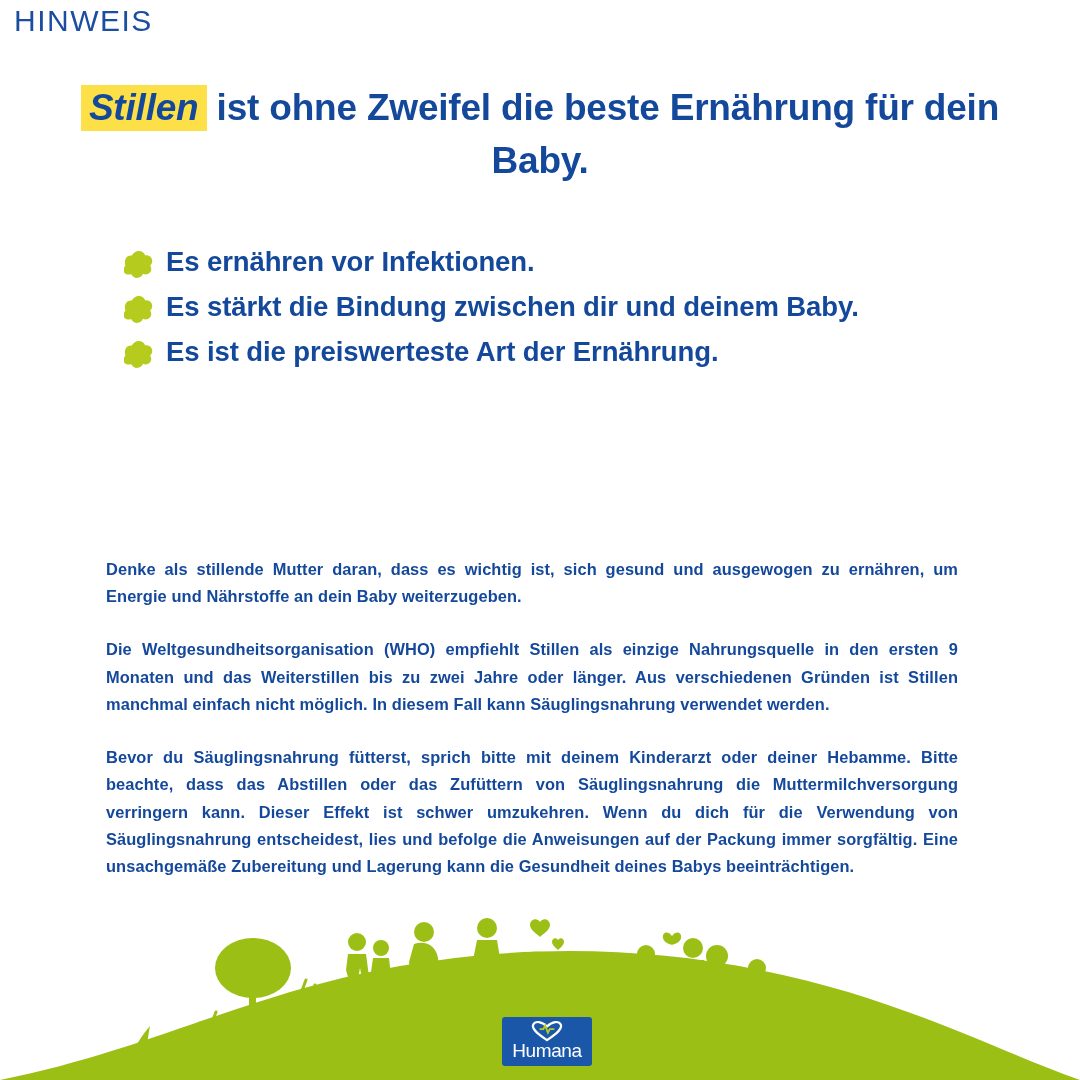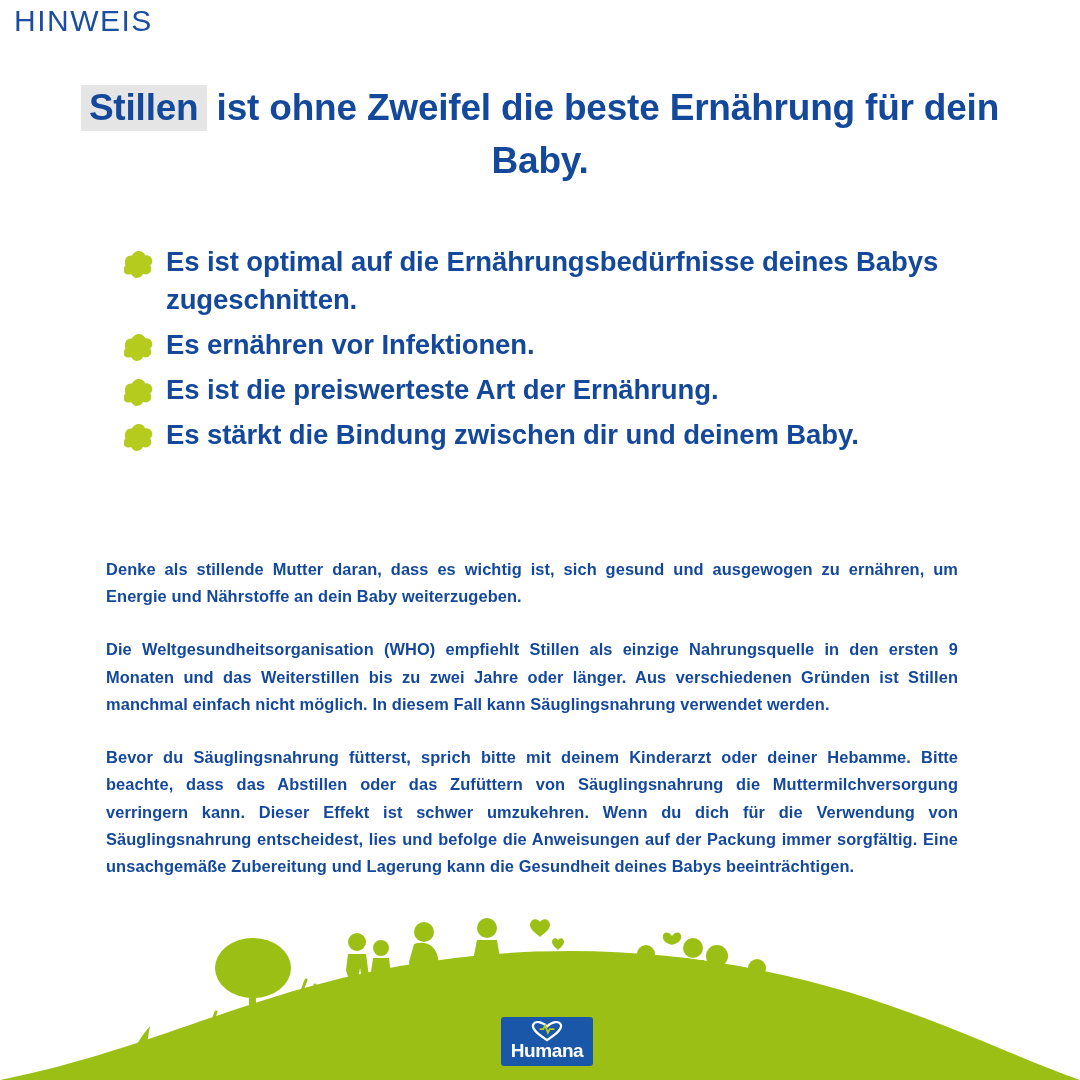"Stillen" .hl-mark { background: #e5e5e5 -> #fde047; font-style: none -> italic }
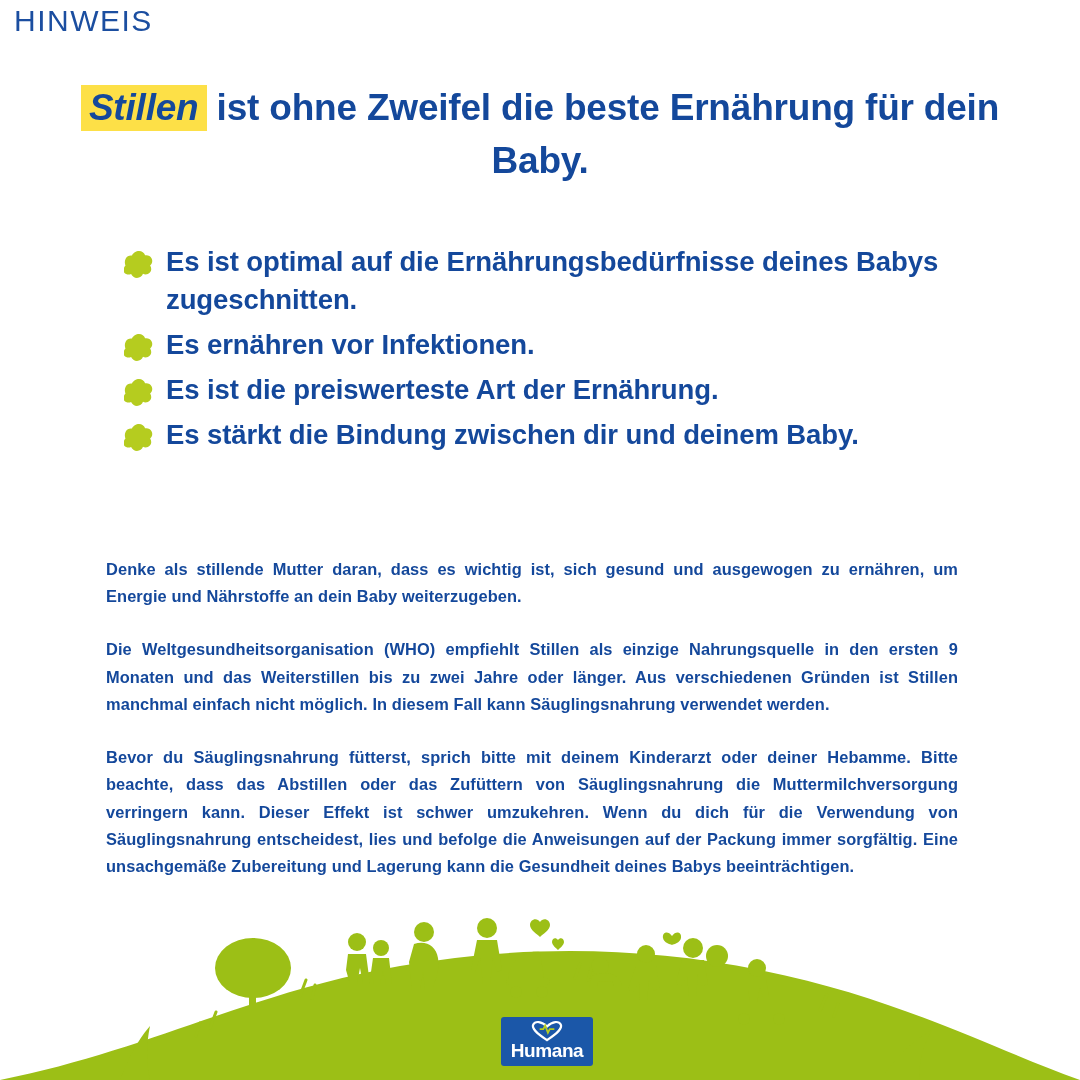"Es ist optimal auf die" div.bullet-row { html: <div> <span> <svg> <path></path> </svg> </span> <span>Es ist optimal auf die Ernährungsbedürfnisse deines Babys zugeschnitten.</span> </div> -> none }
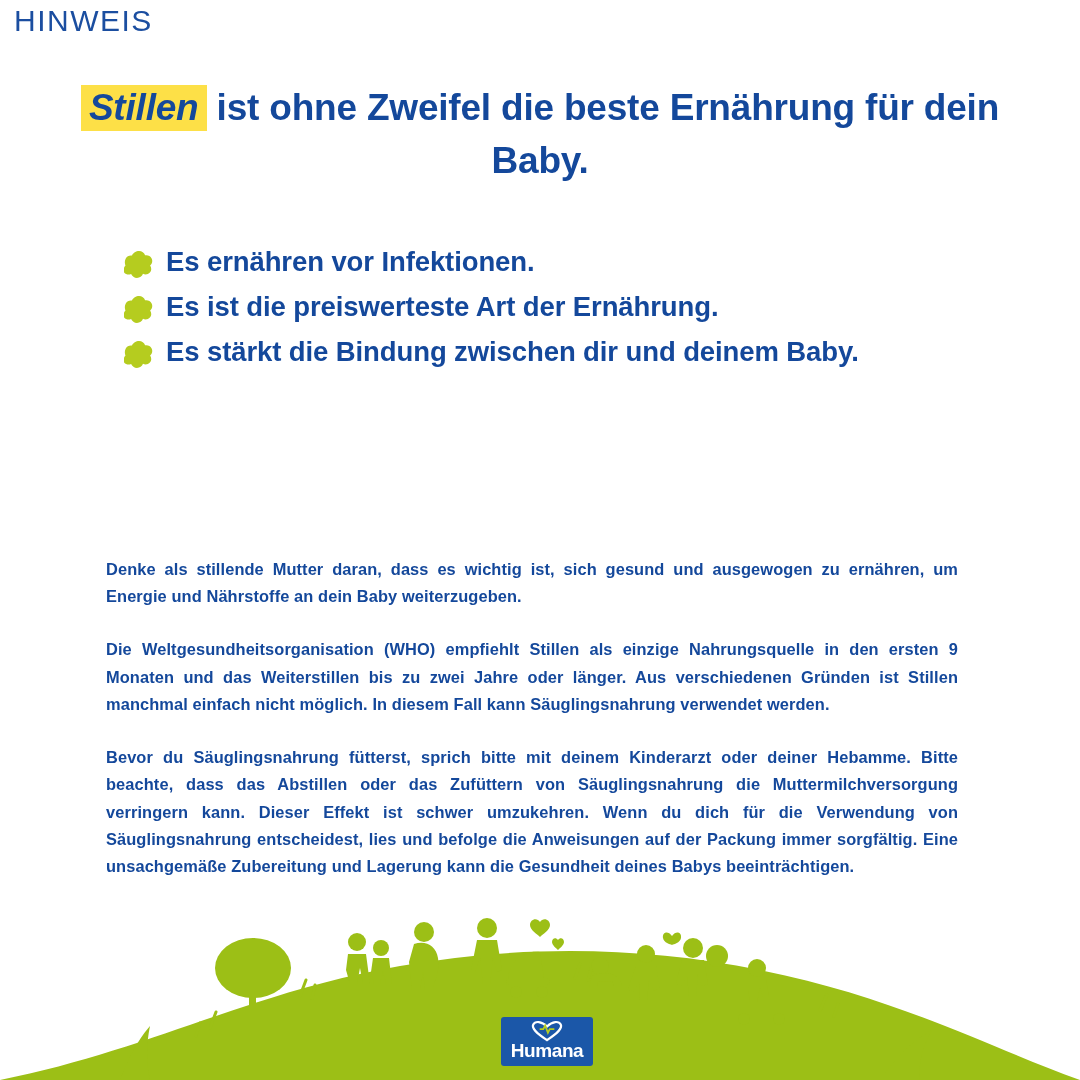"Es ist die preiswerteste Art" div.bullet-row { order: before "Es stärkt die Bindung zwischen" -> after "Es stärkt die Bindung zwischen" }
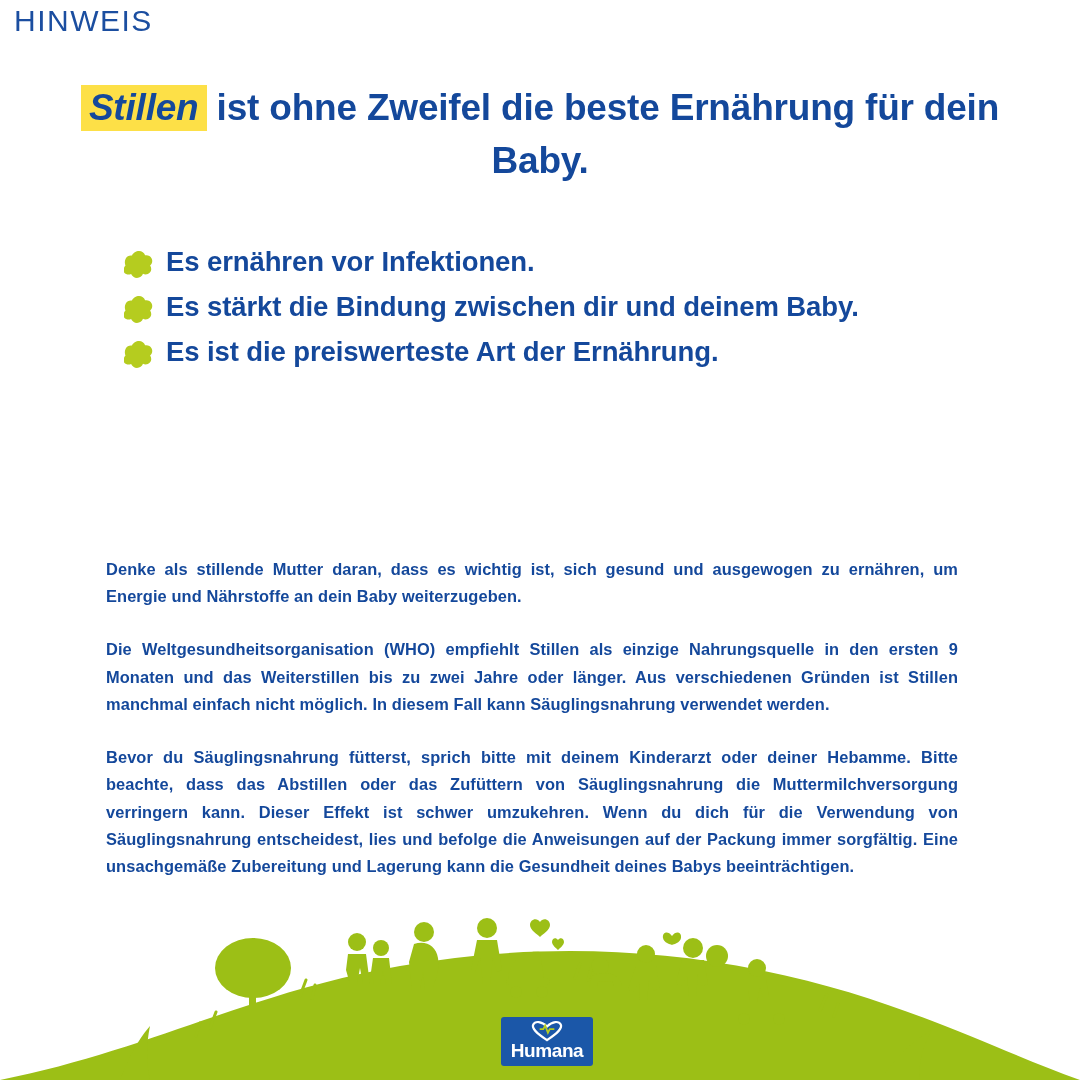"Humana" .logo-word { font-weight: bold -> normal }
